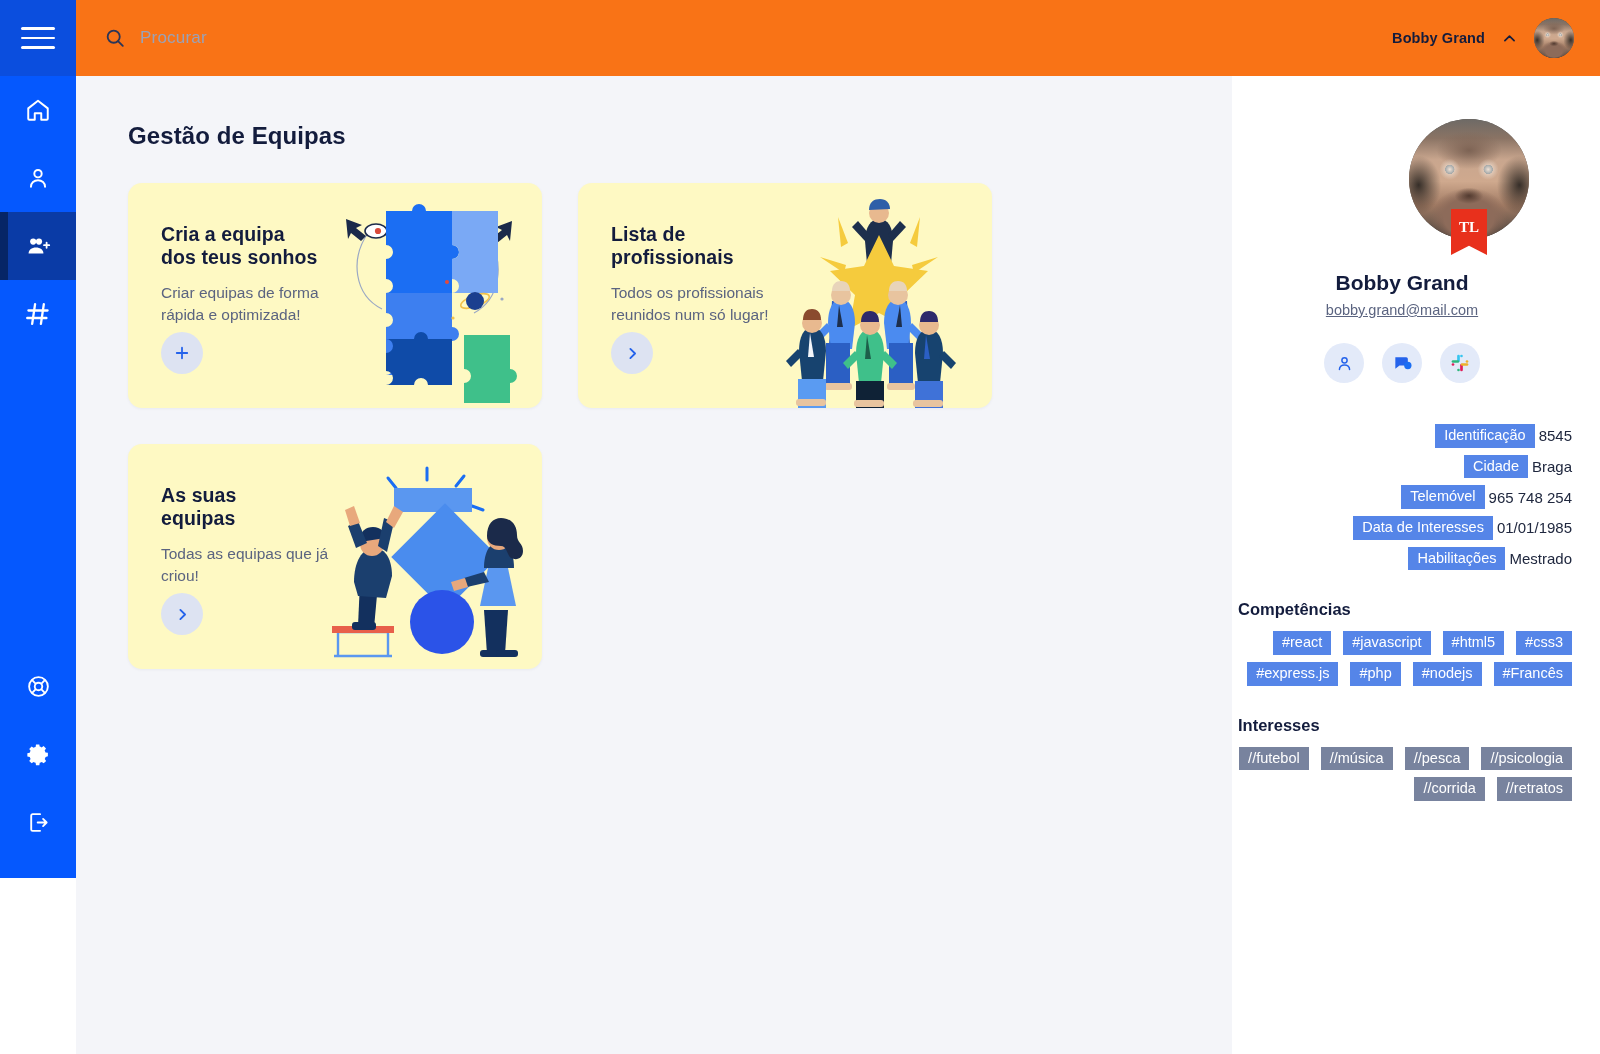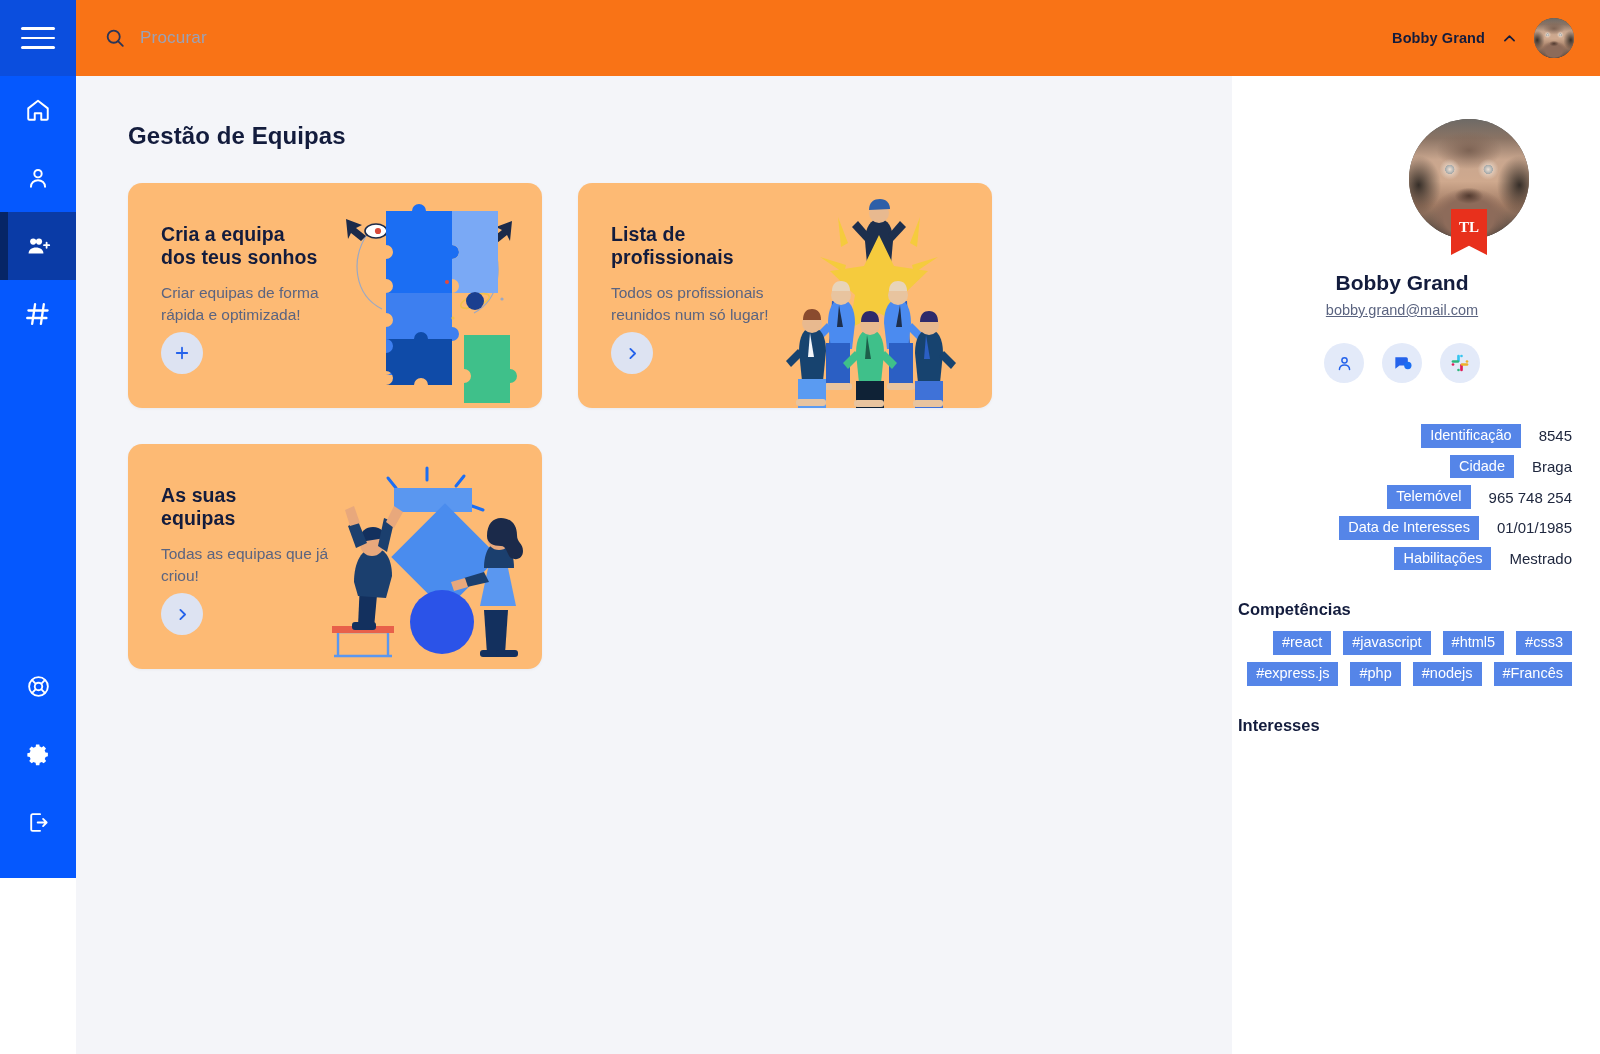"Cria a equipa" .card { background: #fdba74 -> #fef9c3 }
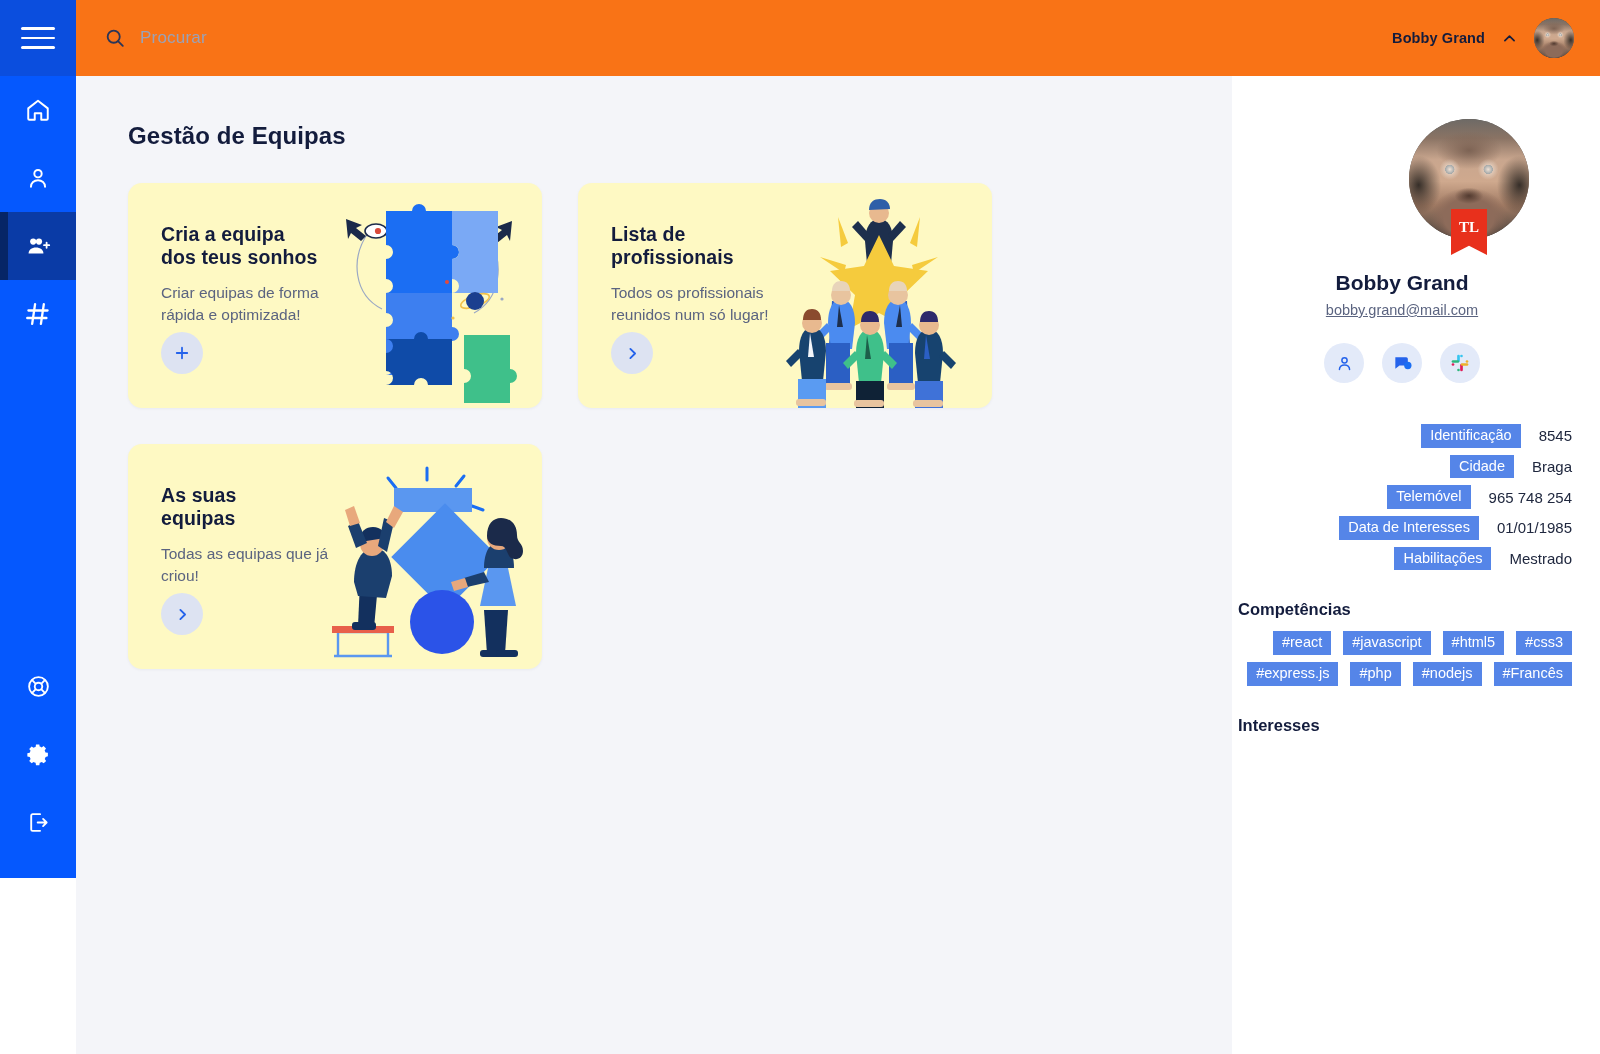"Identificação" .info-row { gap: 18px -> 4px }
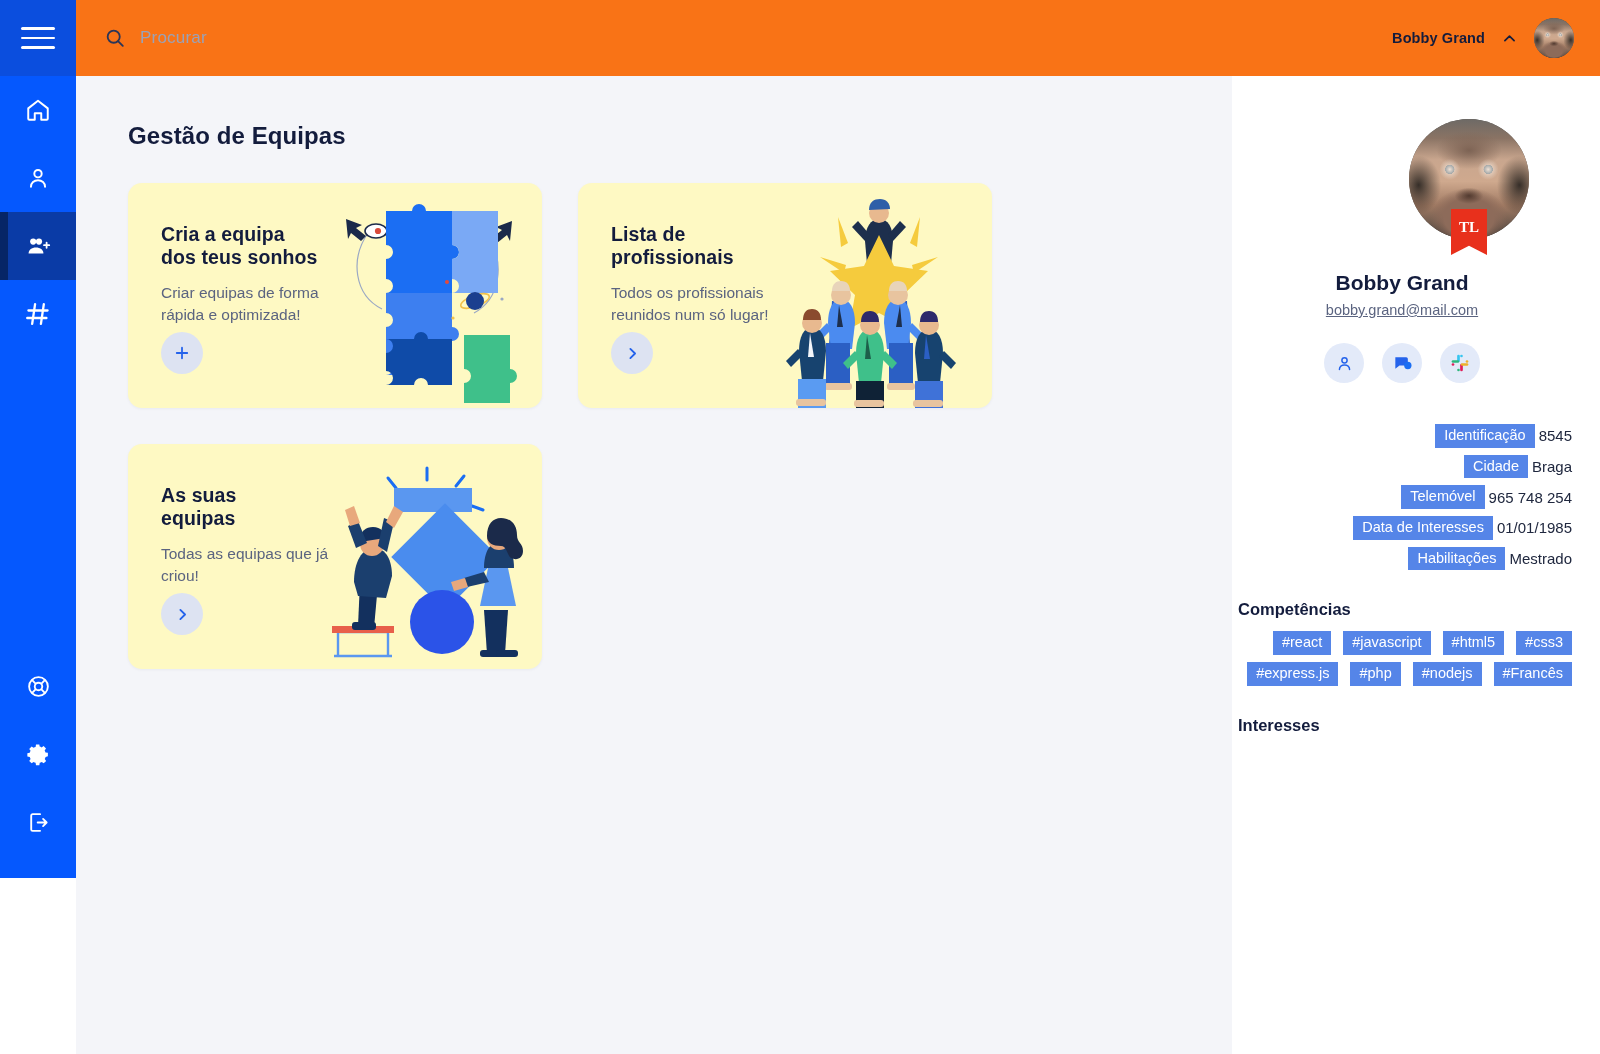"//futebol" div.tags { html: none -> <div> <span>//futebol</span> <span>//música</span> <span>//pesca</span> <span>//psicologia</span> <span>//corrida</span> <span>//retratos</span> </div> }
